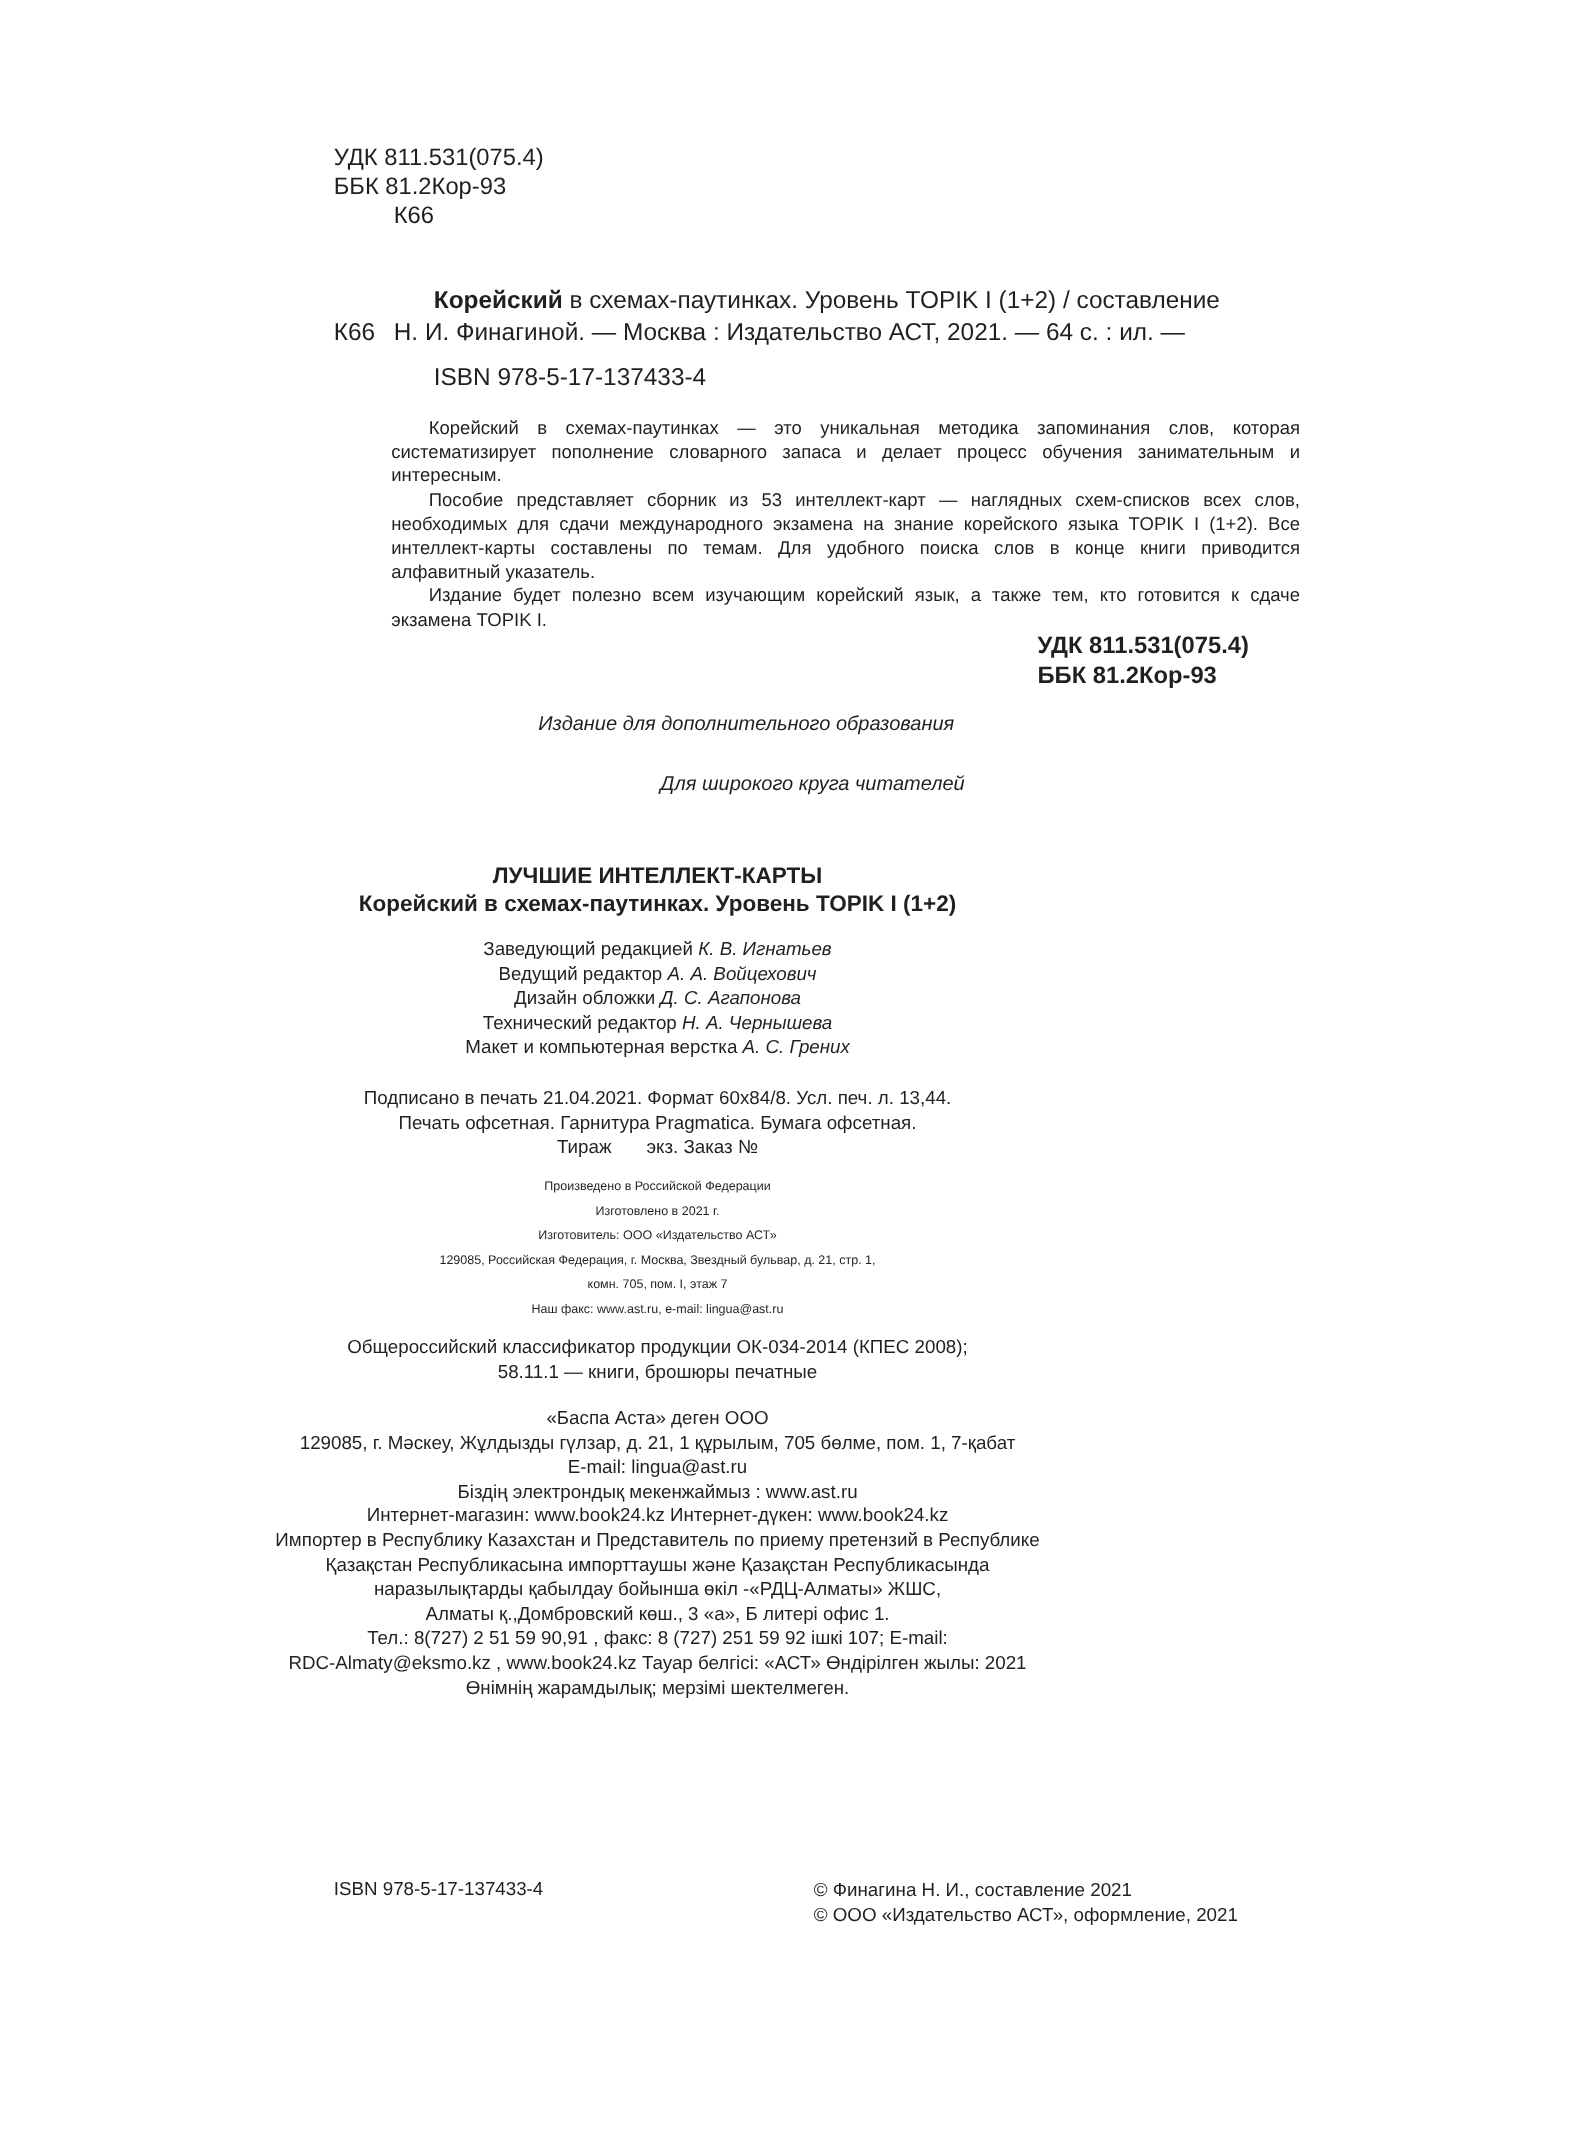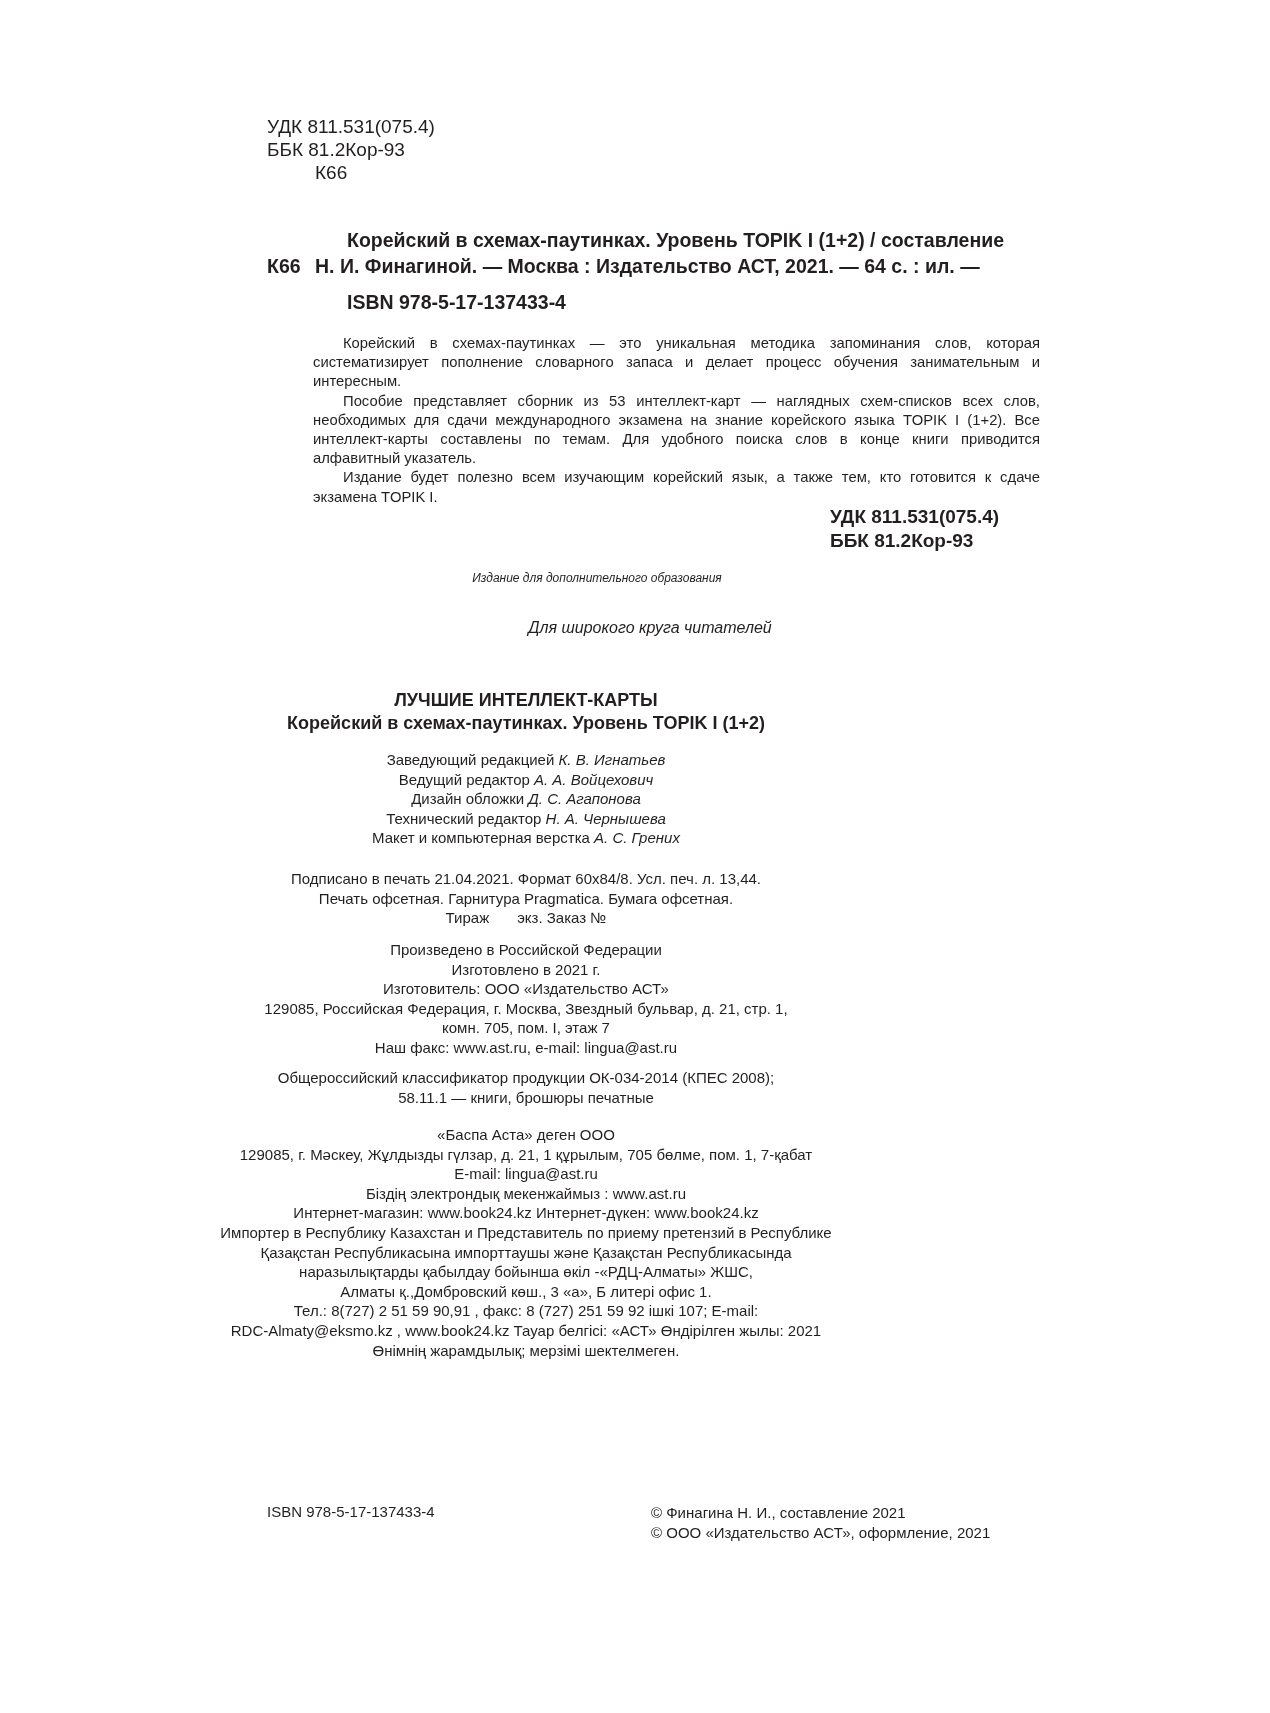"Корейский в схемах-паутинках. Уровень TOPIK I (1+2) /" .biblio .line { font-weight: bold -> none }
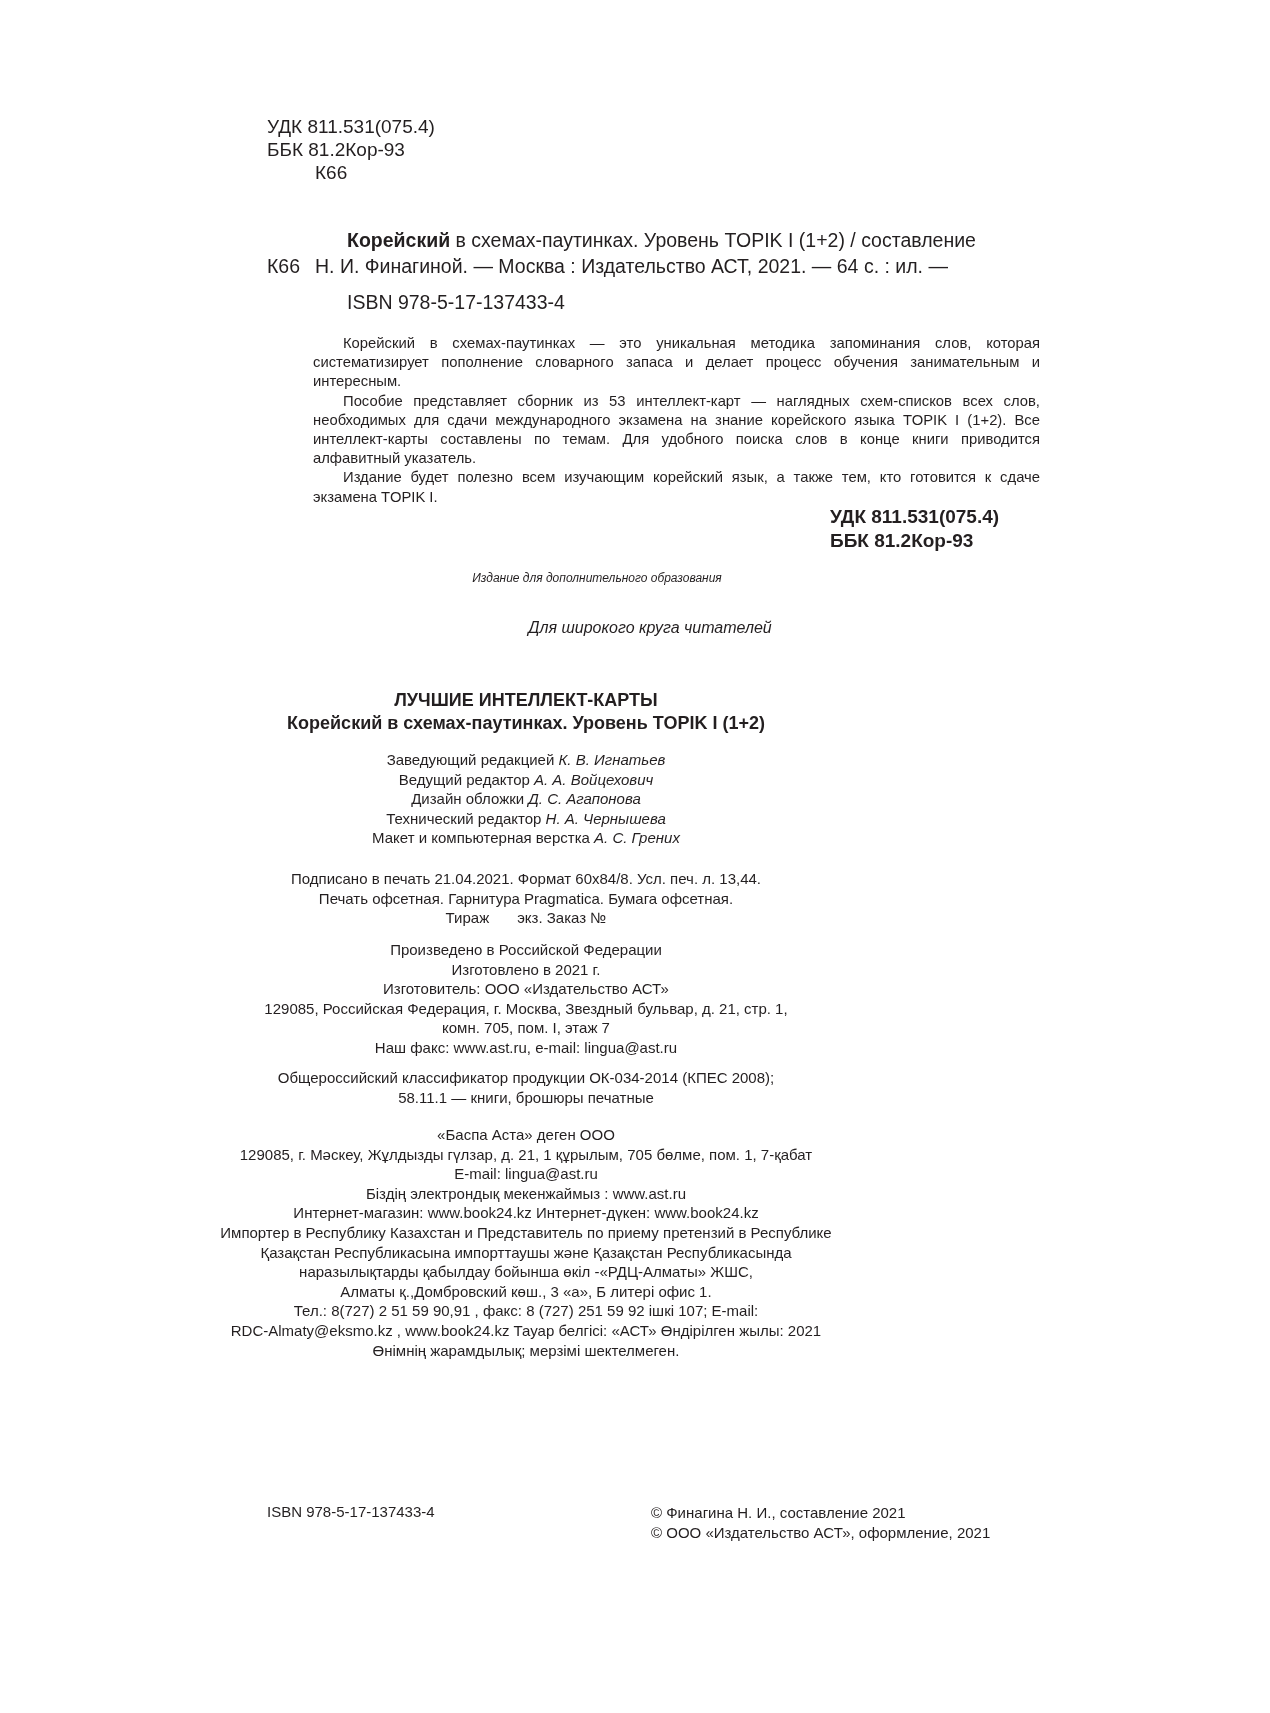"Издание для дополнительного образования" .edu { font-size: 12px -> 16px }
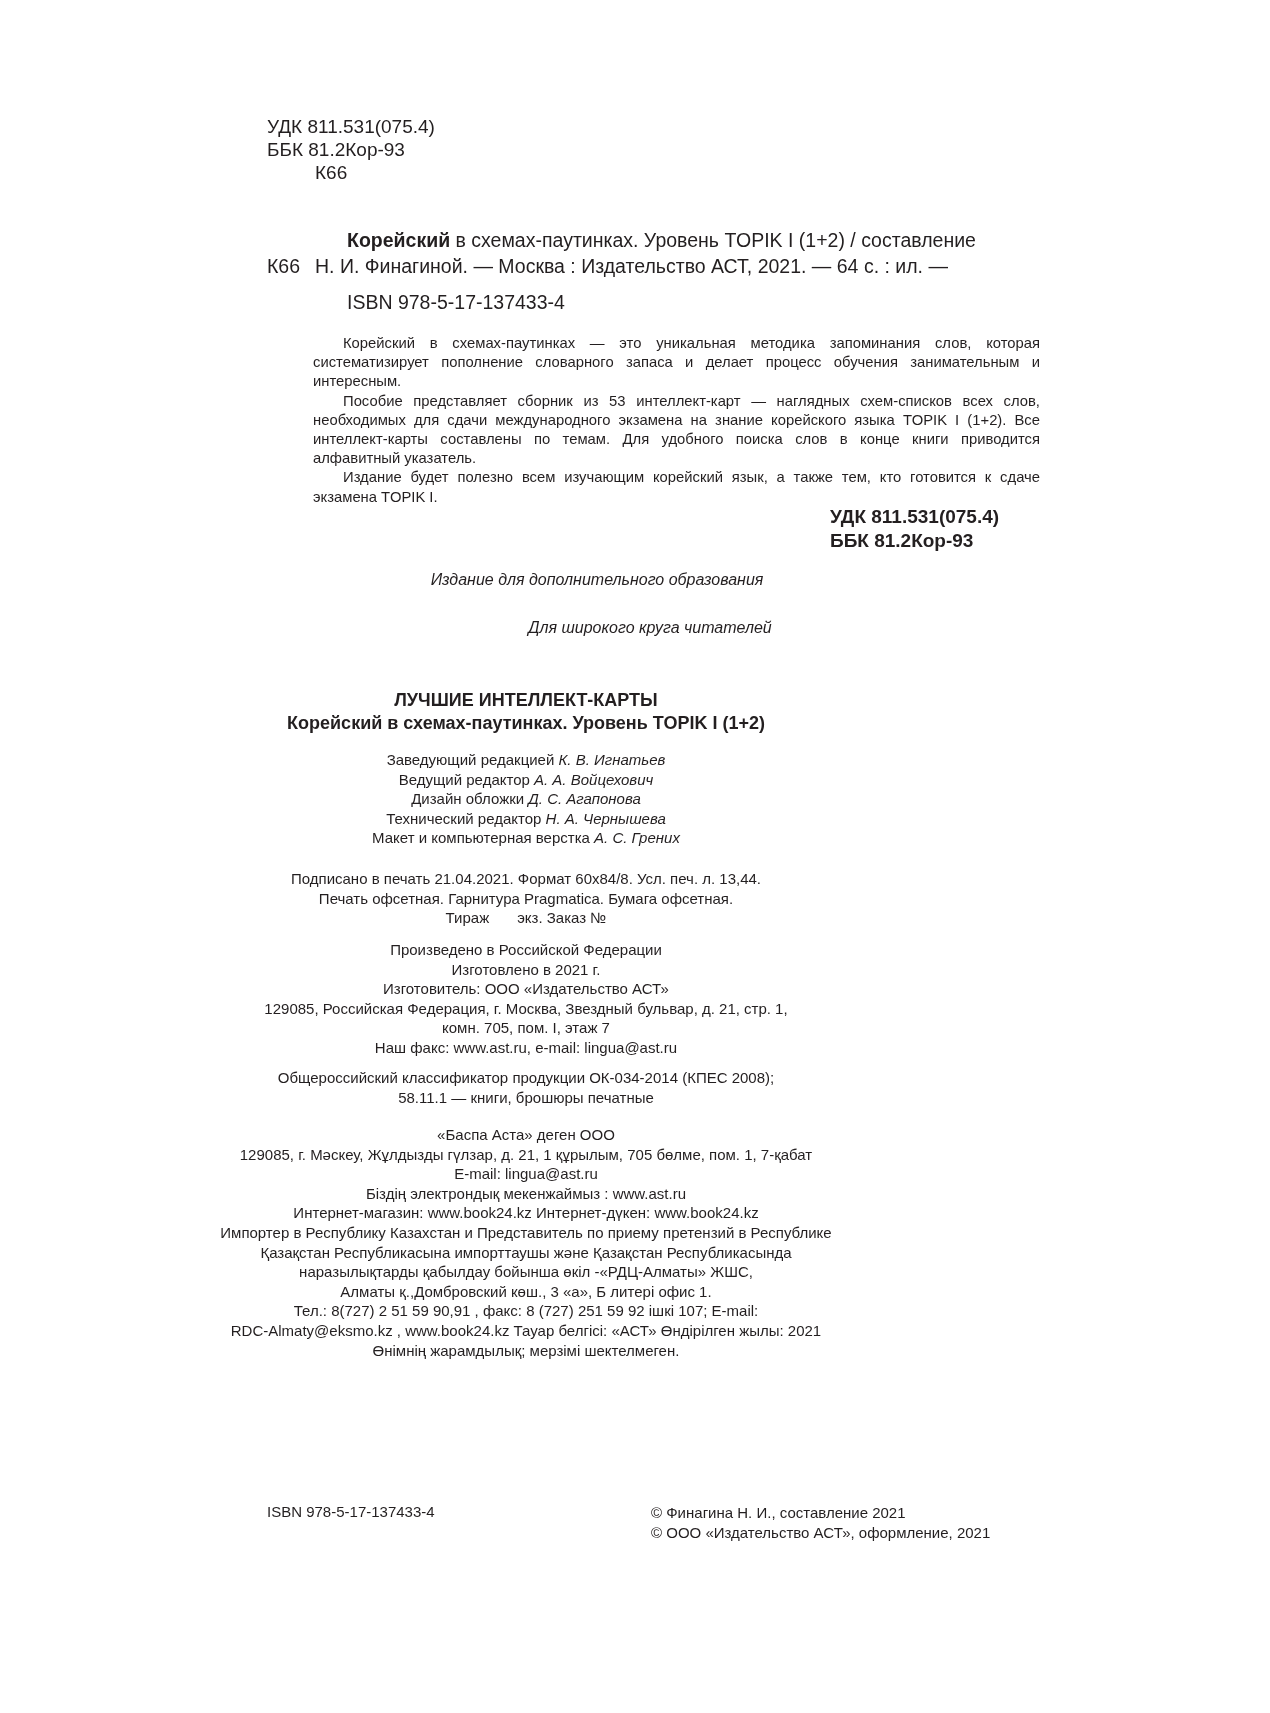"Произведено в Российской Федерации" .made { font-size: 15px -> 10px }
